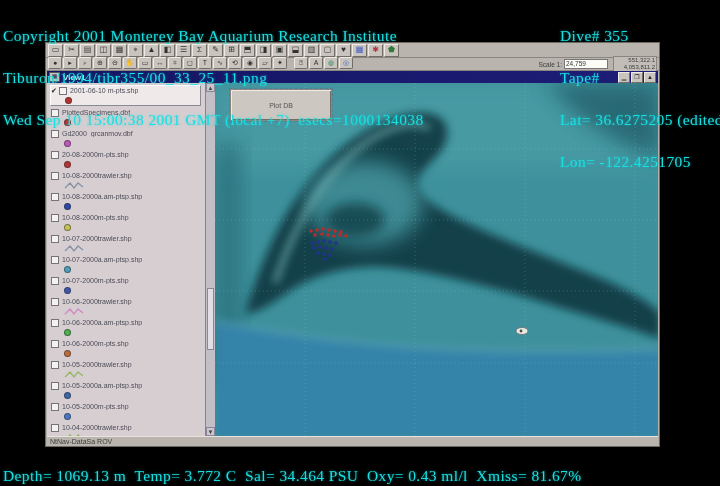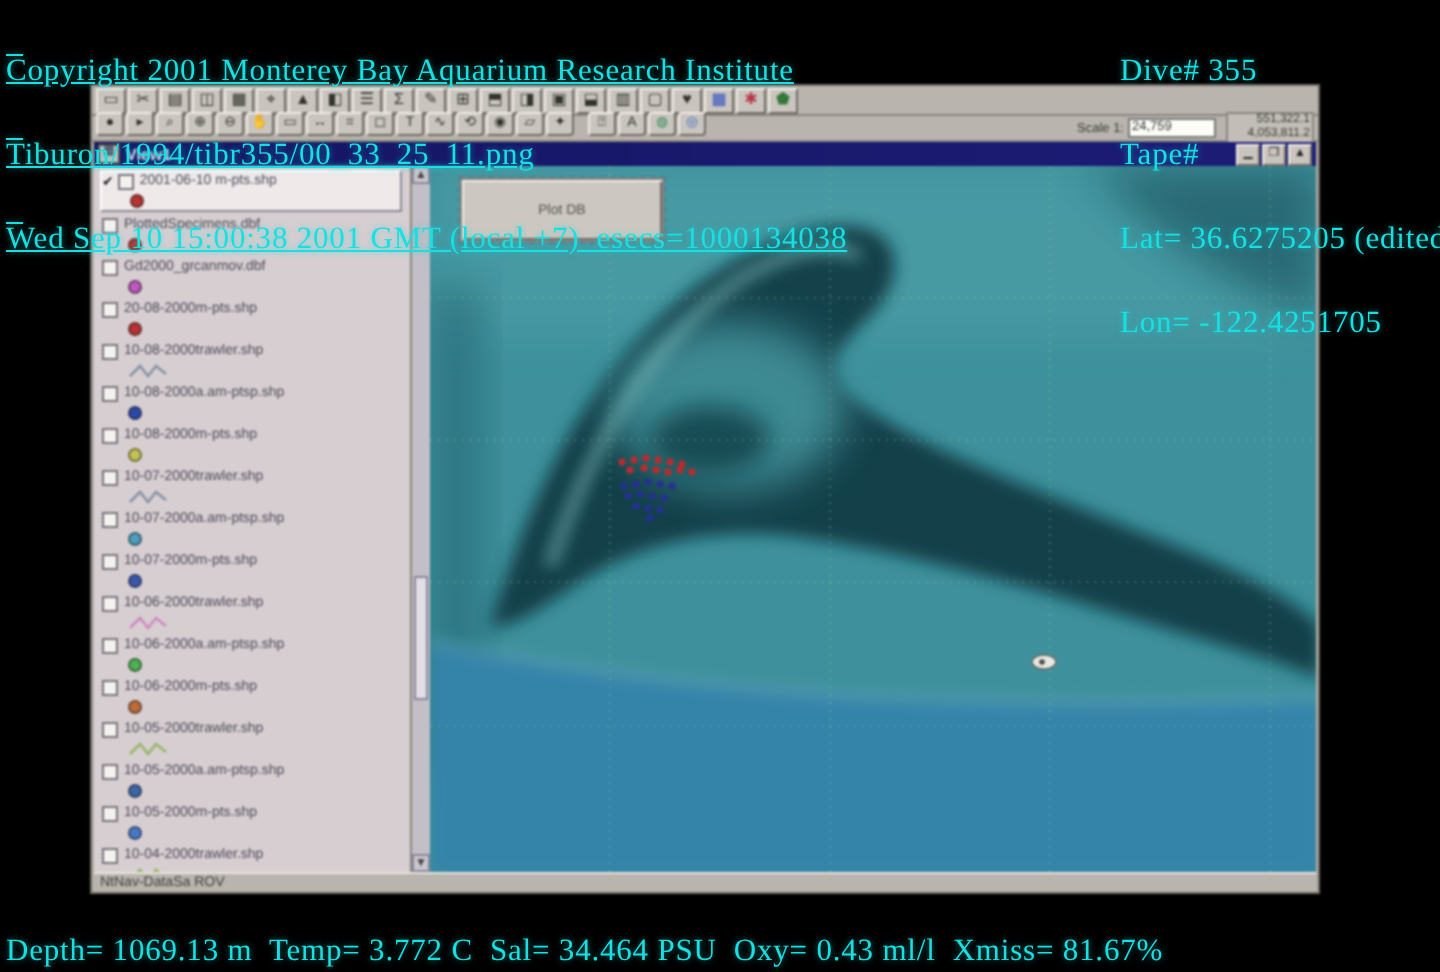"Copyright 2001 Monterey Bay Aquarium" #ovl-tl { text-decoration: underline -> none }
